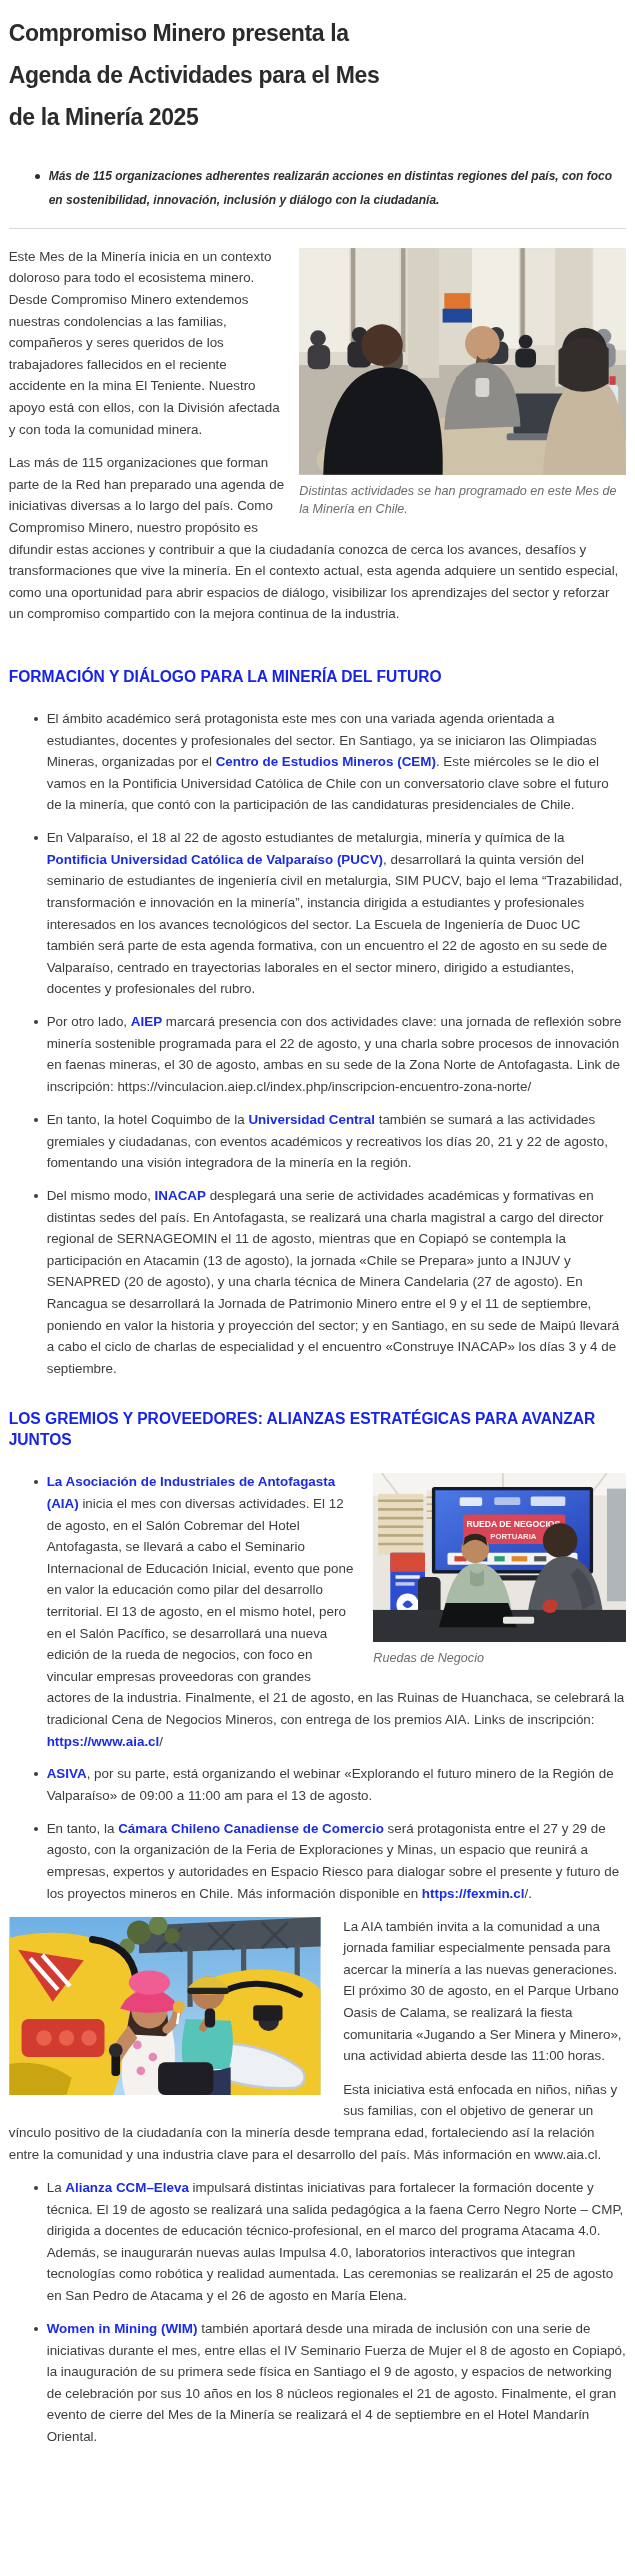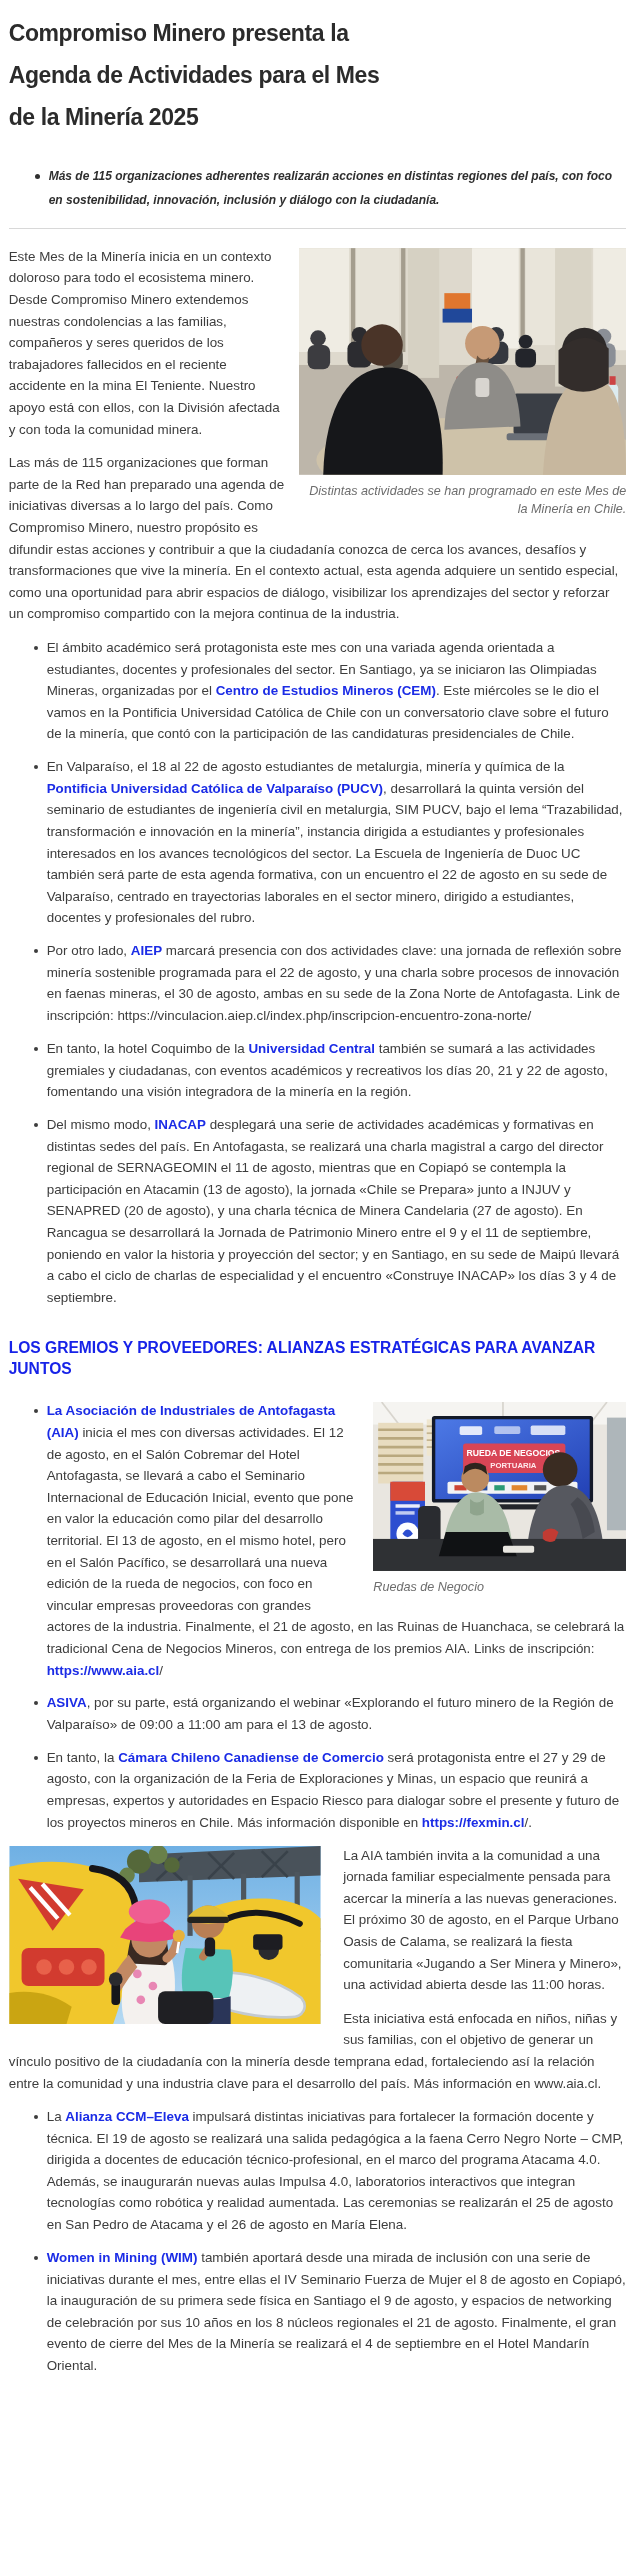"Distintas actividades se han programado" figure.lead-photo { text-align: right -> none }
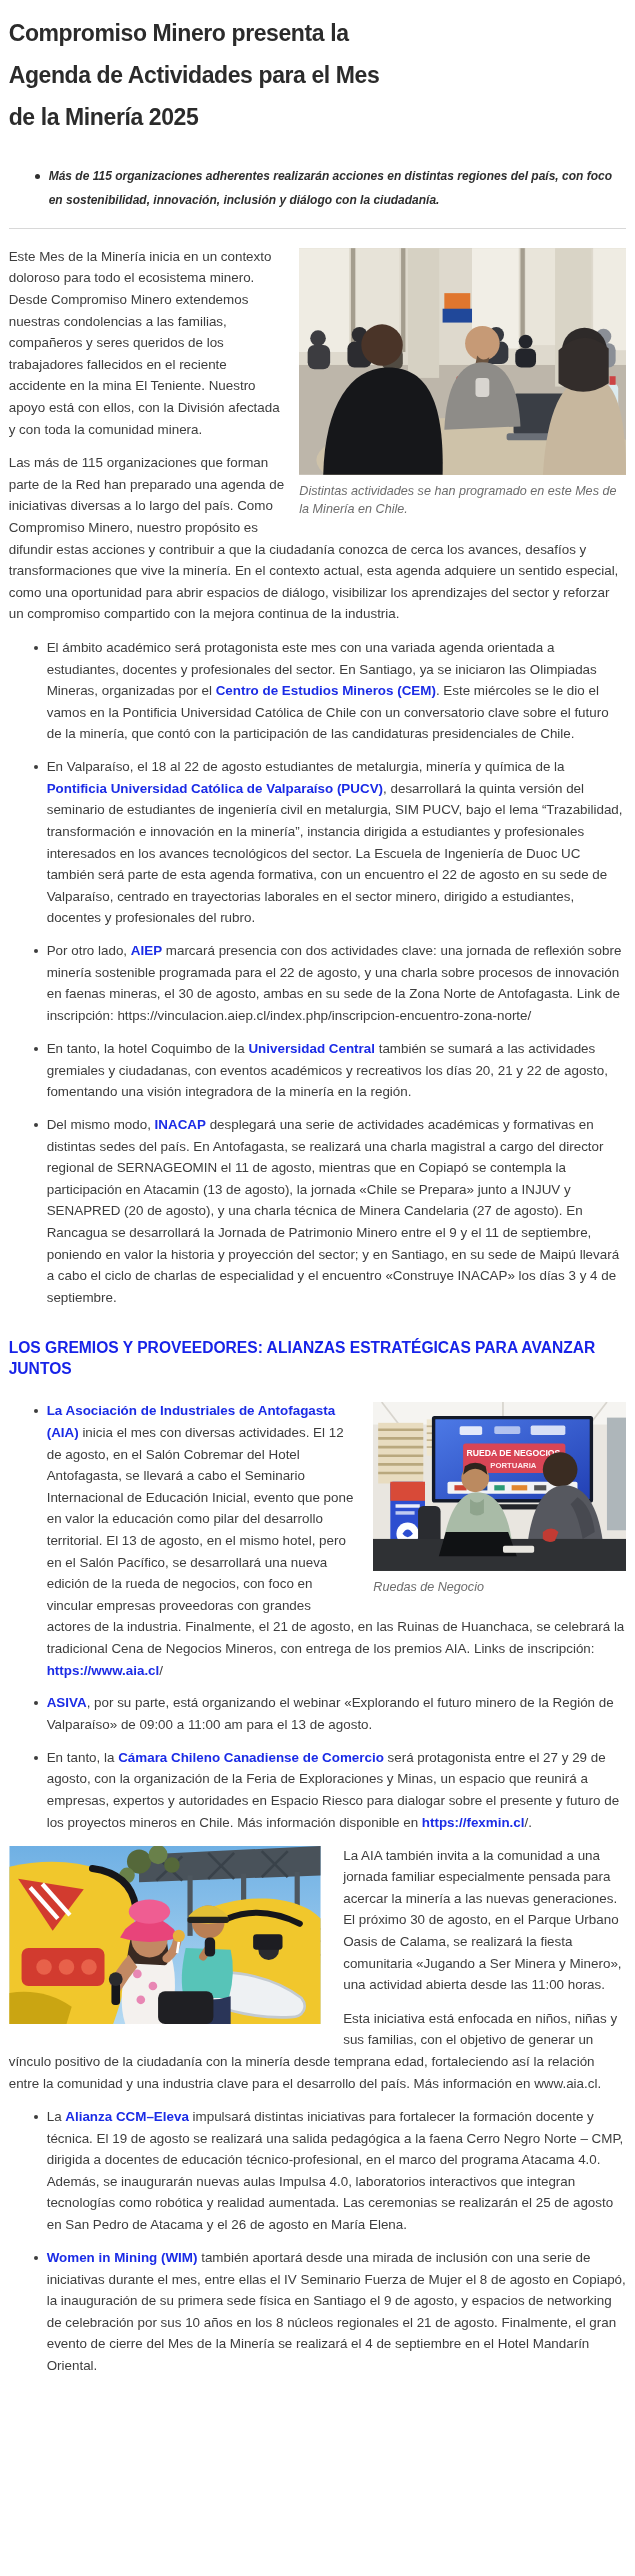"FORMACIÓN Y DIÁLOGO PARA LA" h2.sec { html: none -> <h2>FORMACIÓN Y DIÁLOGO PARA LA MINERÍA DEL FUTURO</h2> }
